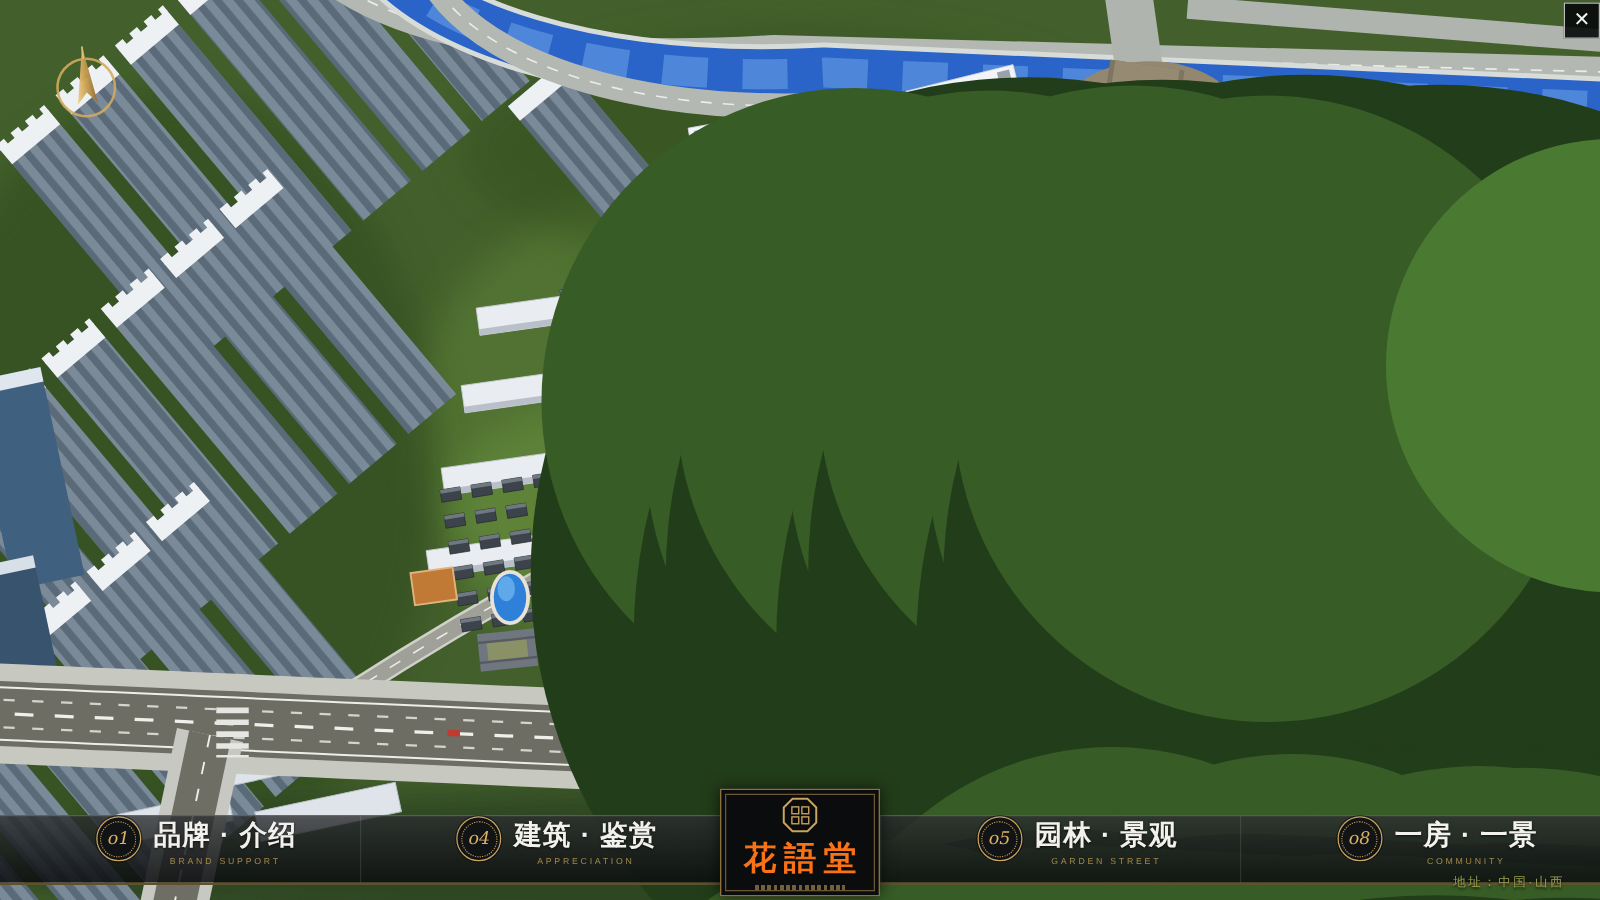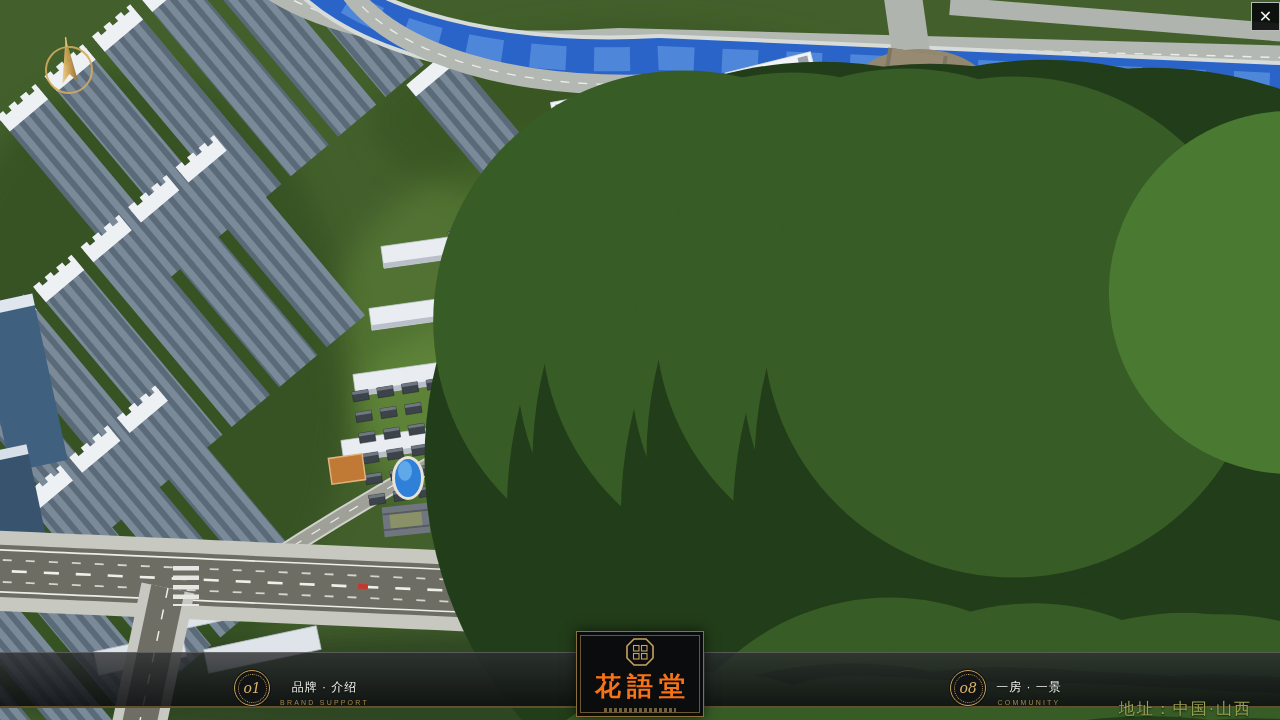"o1" .nav-item { align-items: flex-end -> flex-start }
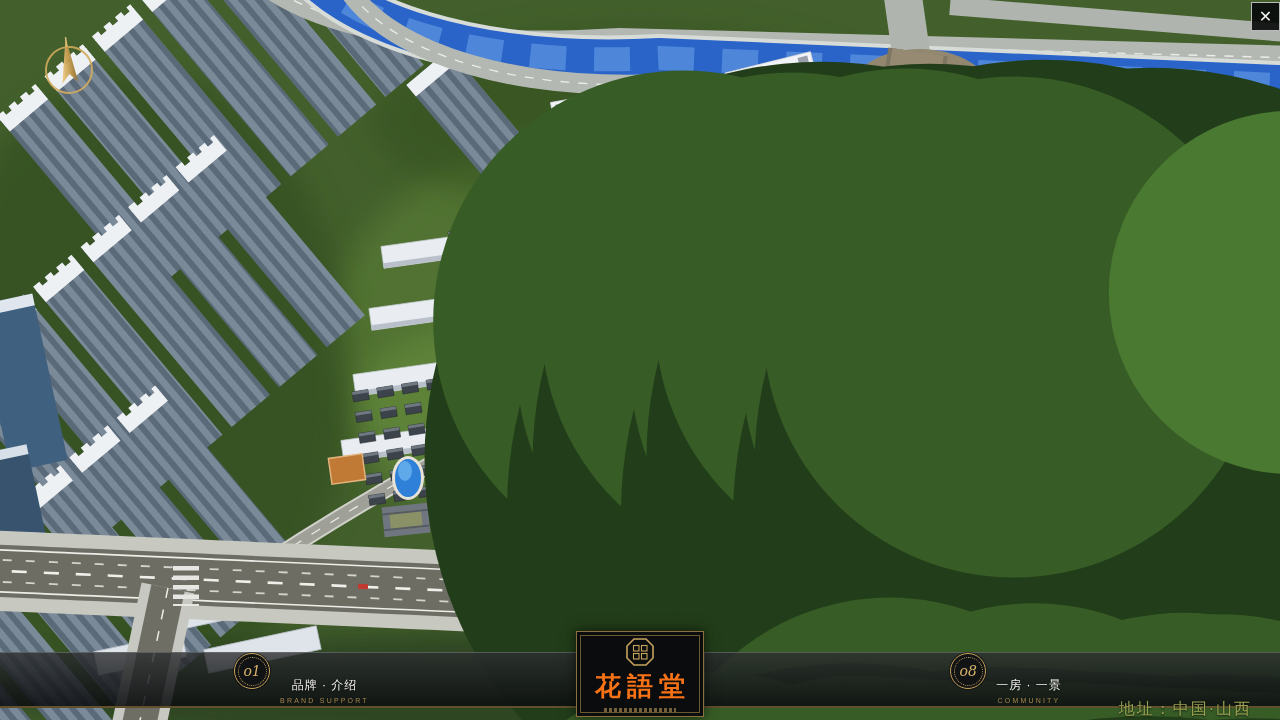"品牌 · 介绍" .cn { font-size: 12px -> 22px; font-weight: normal -> bold; margin-top: 24px -> none }
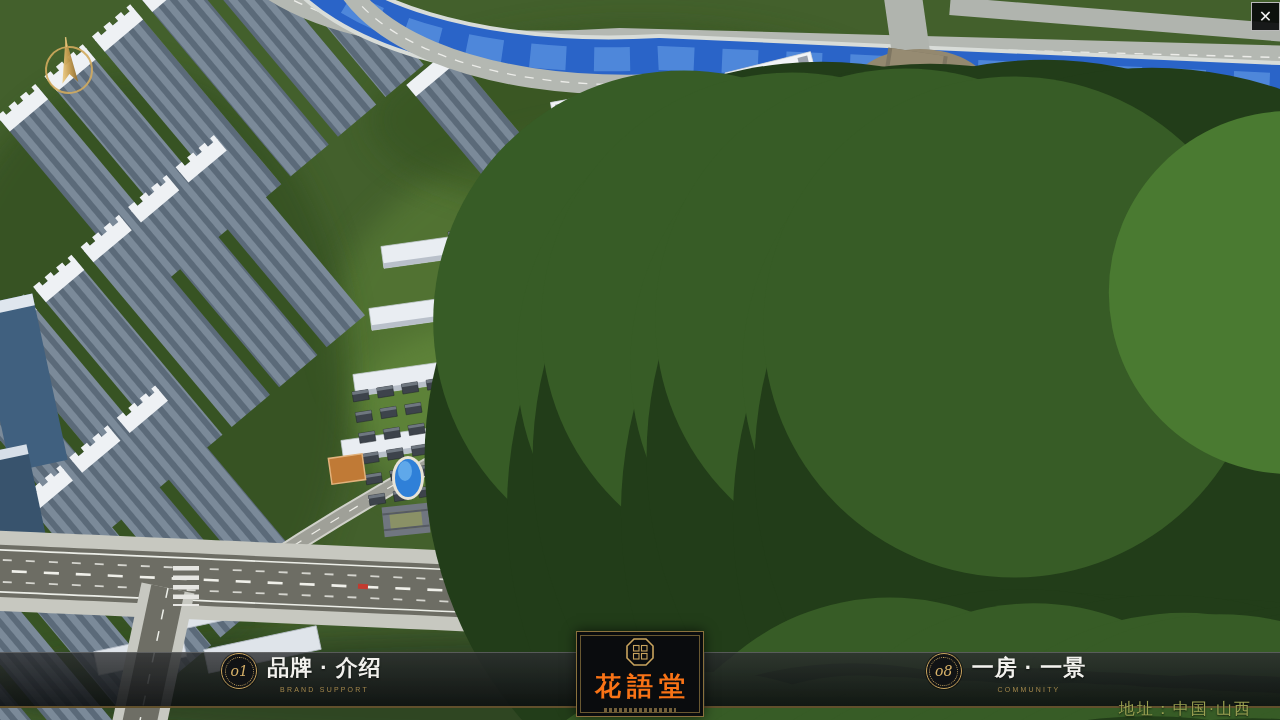"o4" div.nav-item { html: none -> <div> <div> <div> <span>o4</span> </div> </div> <div> <div>建筑 · 鉴赏</div> <div>APPRECIATION</div> </div> </div> }
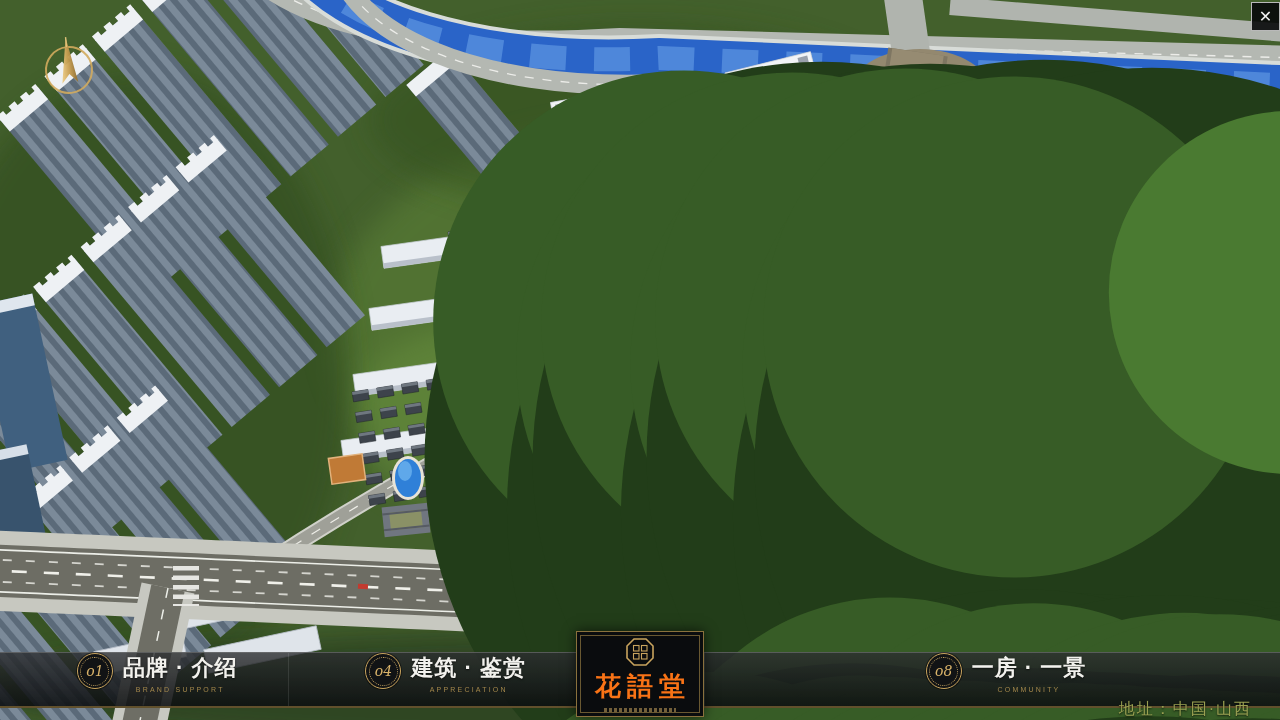"o5" div.nav-item { html: none -> <div> <div> <div> <span>o5</span> </div> </div> <div> <div>园林 · 景观</div> <div>GARDEN STREET</div> </div> </div> }
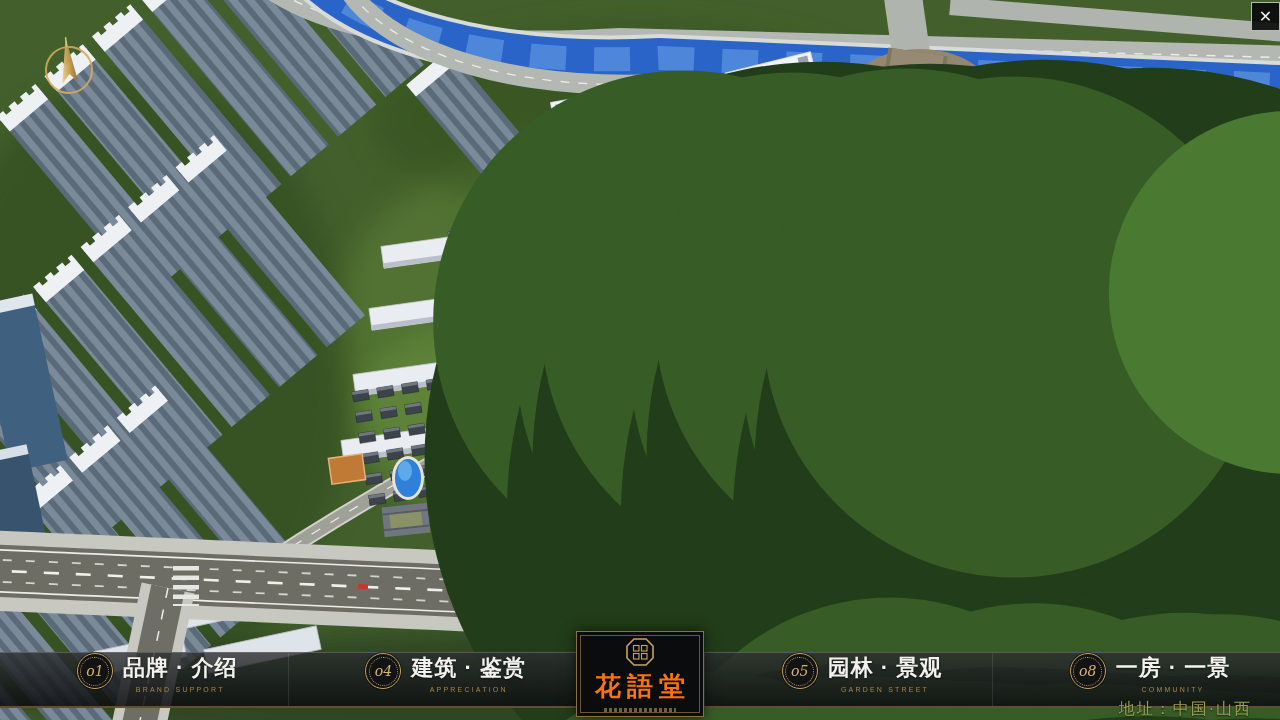"地址：中国·山西" .address { font-size: 16px -> 10px }
